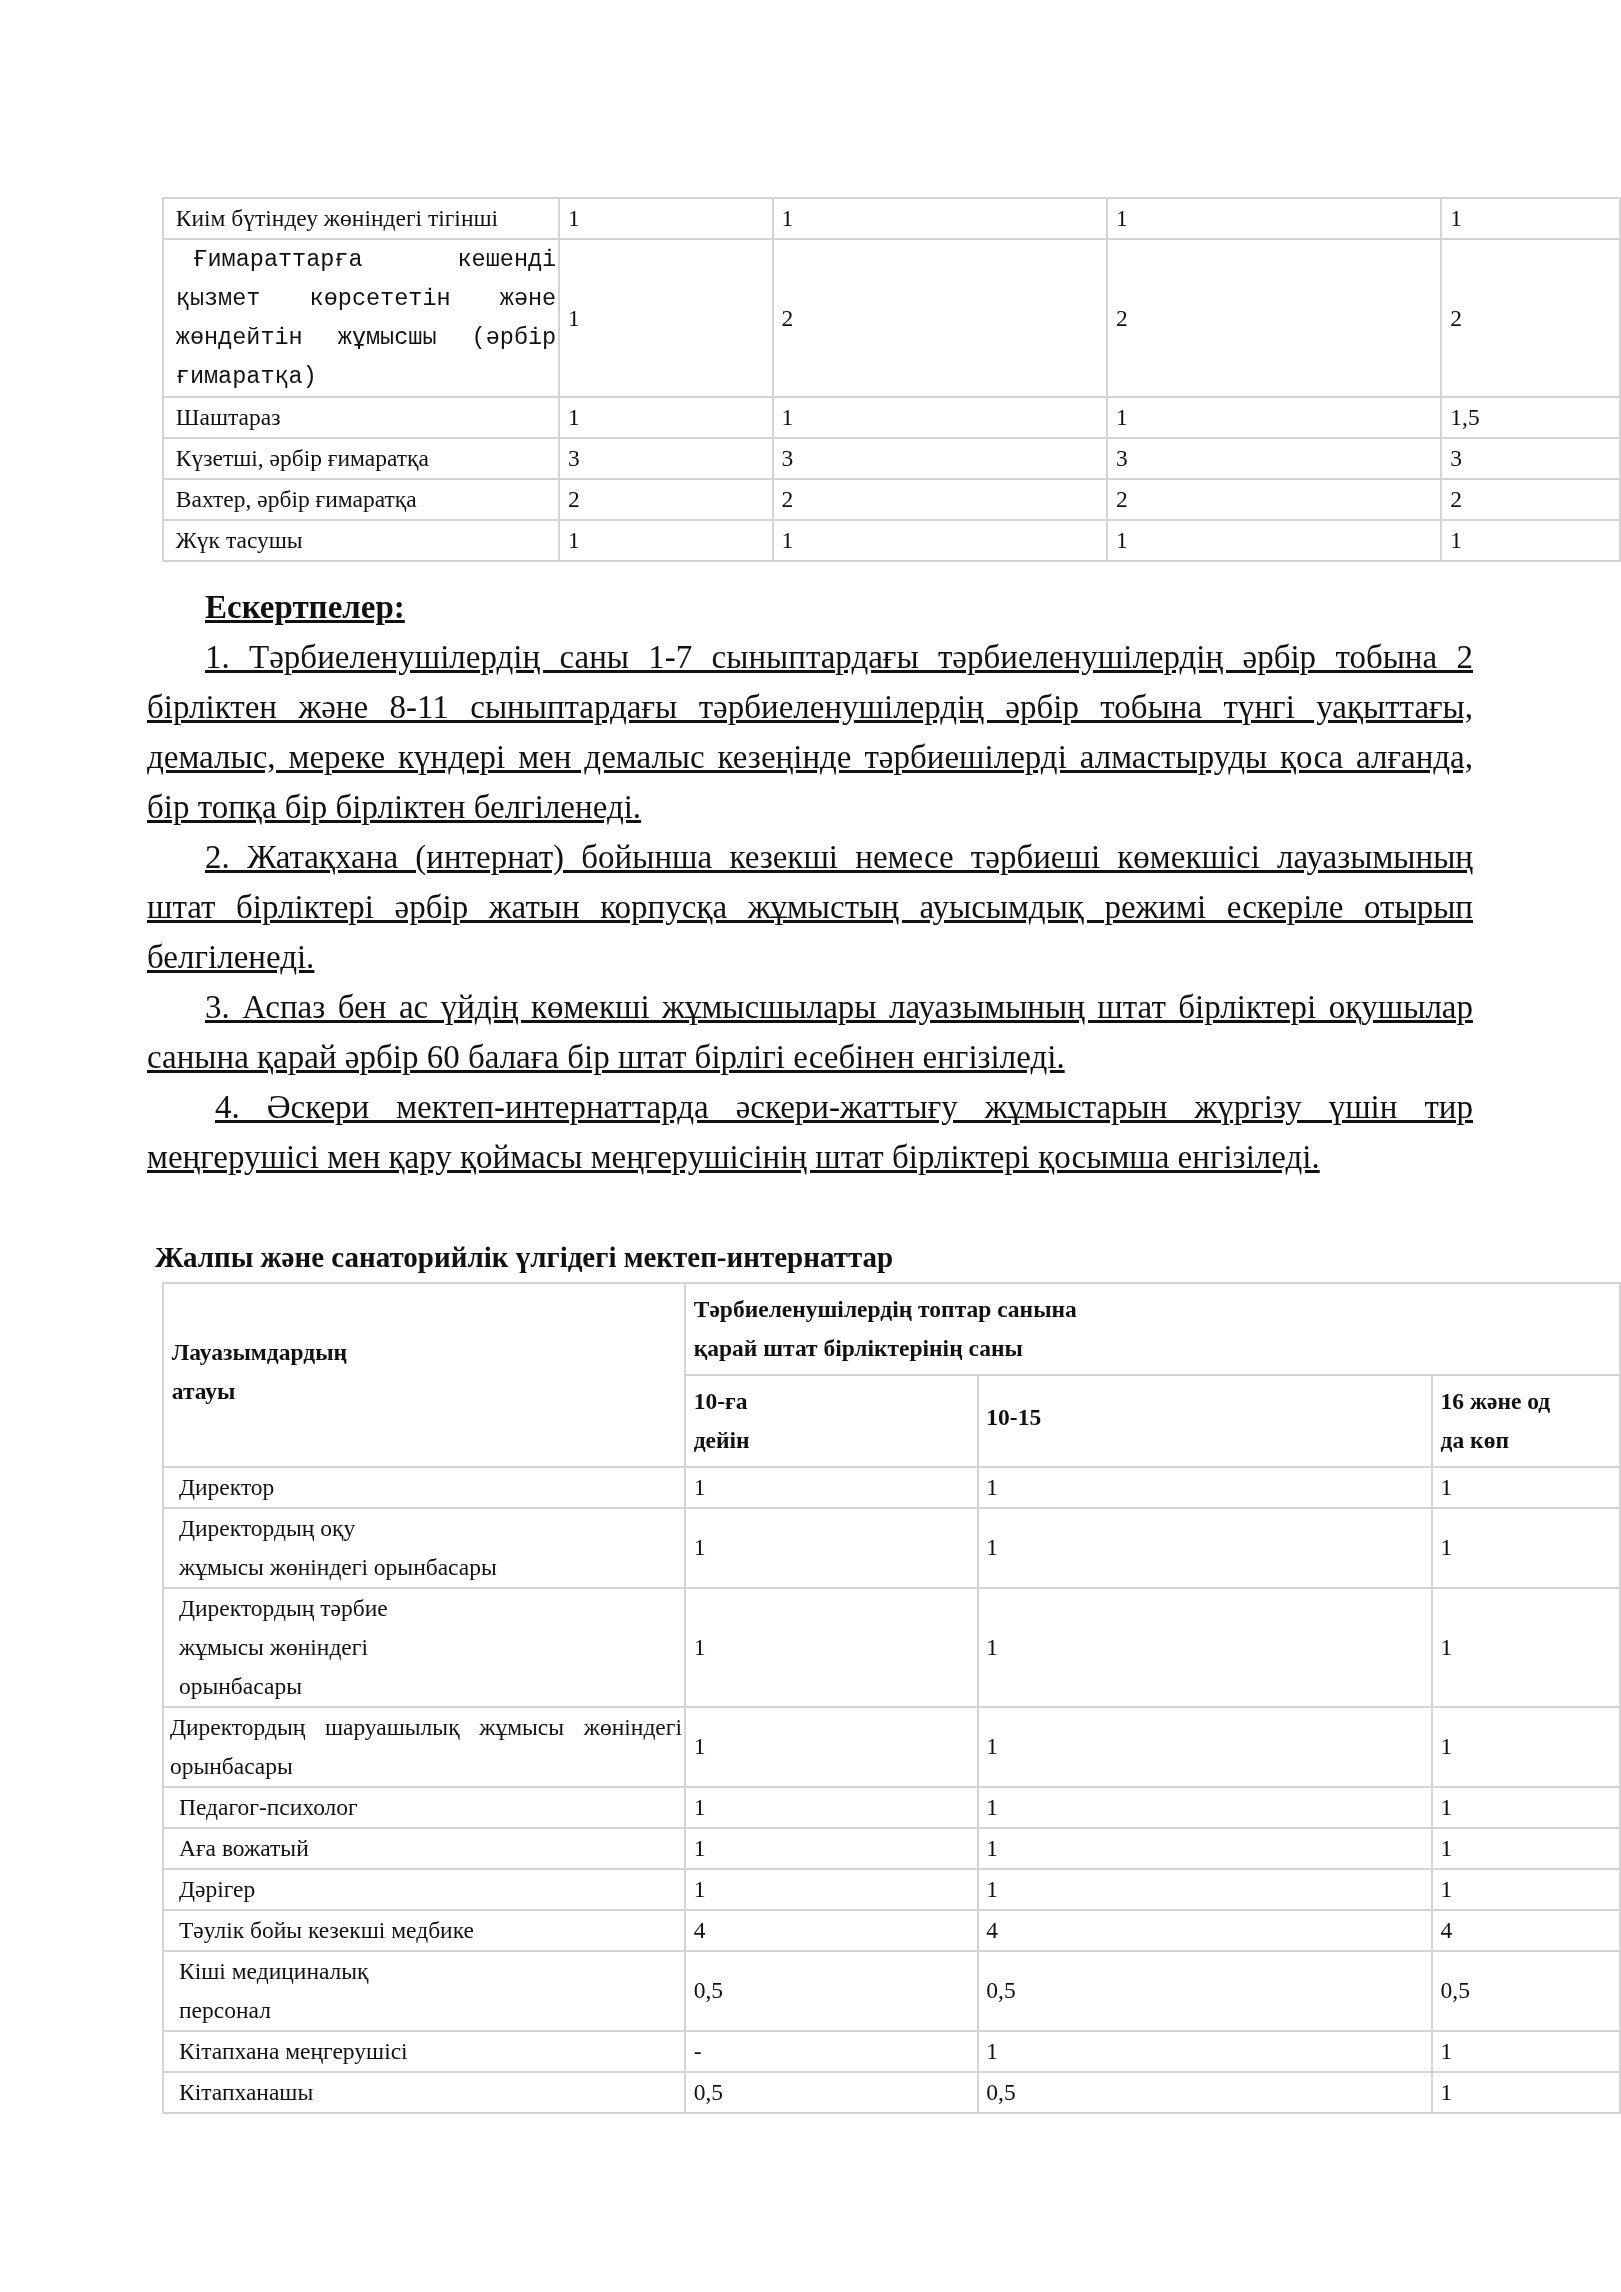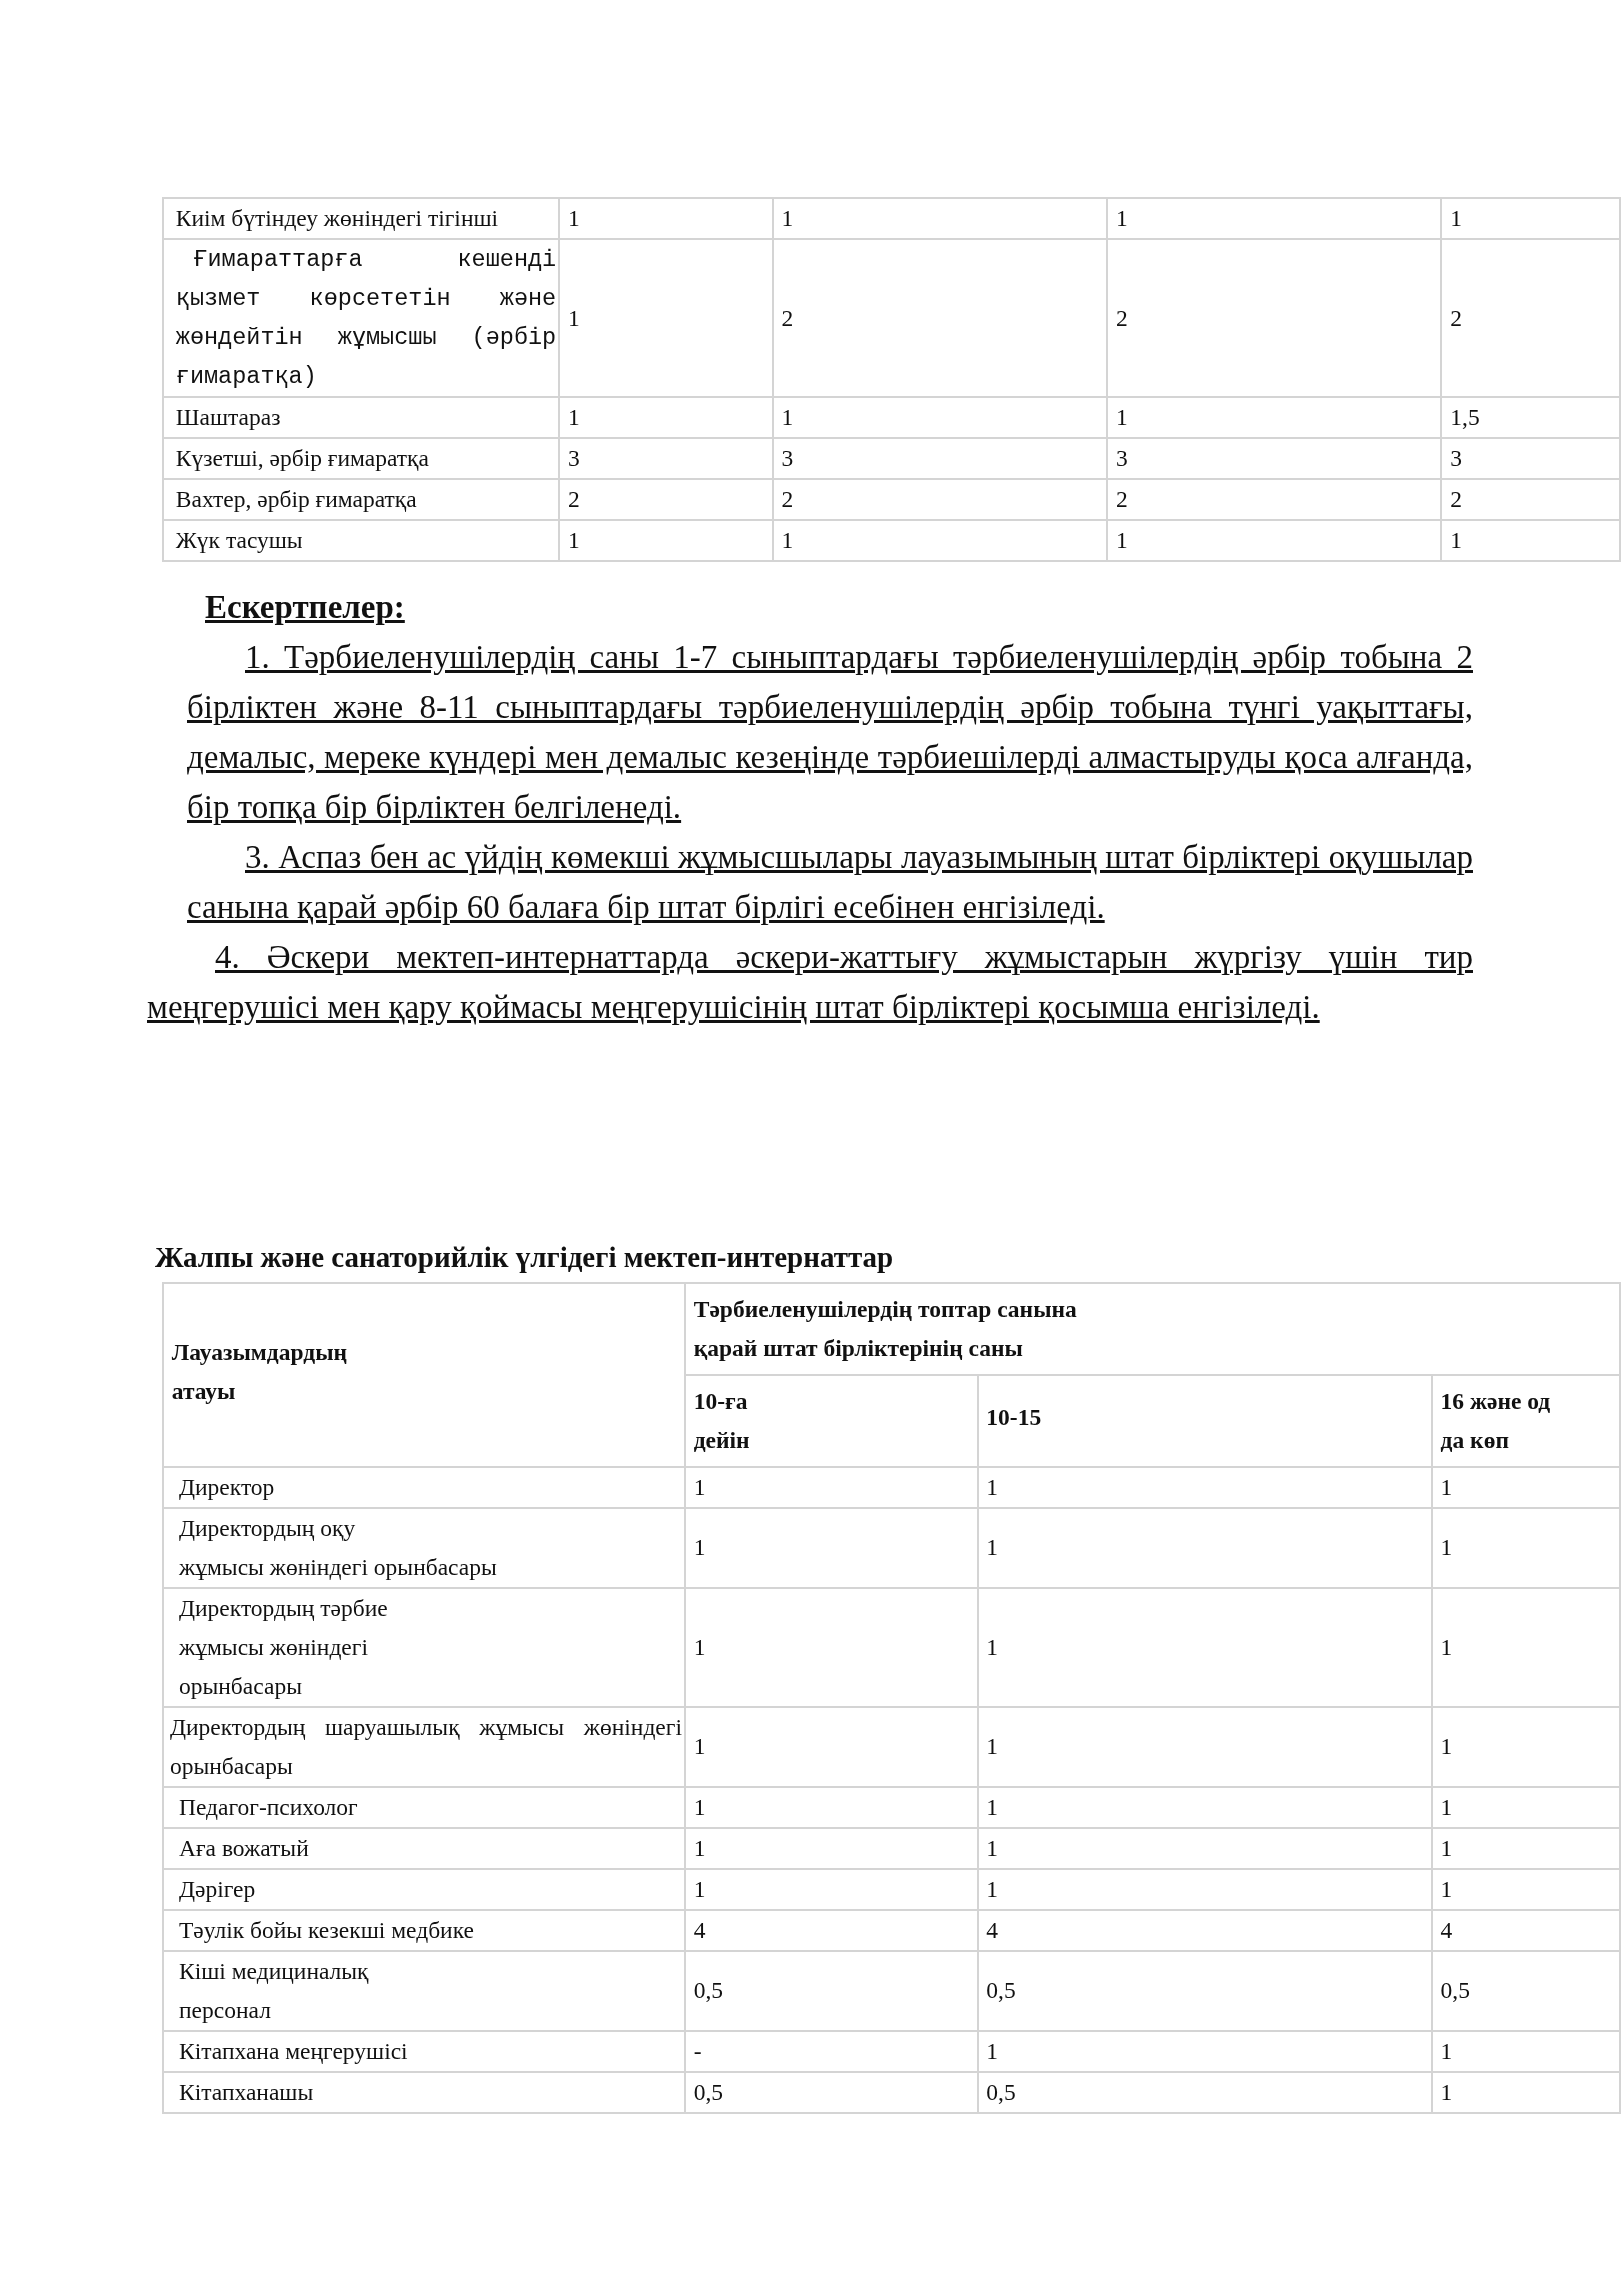"1. Тәрбиеленушілердің саны 1-7" .notes p.n1, .notes p.n2, .notes p.n3 { margin-left: 40px -> none }
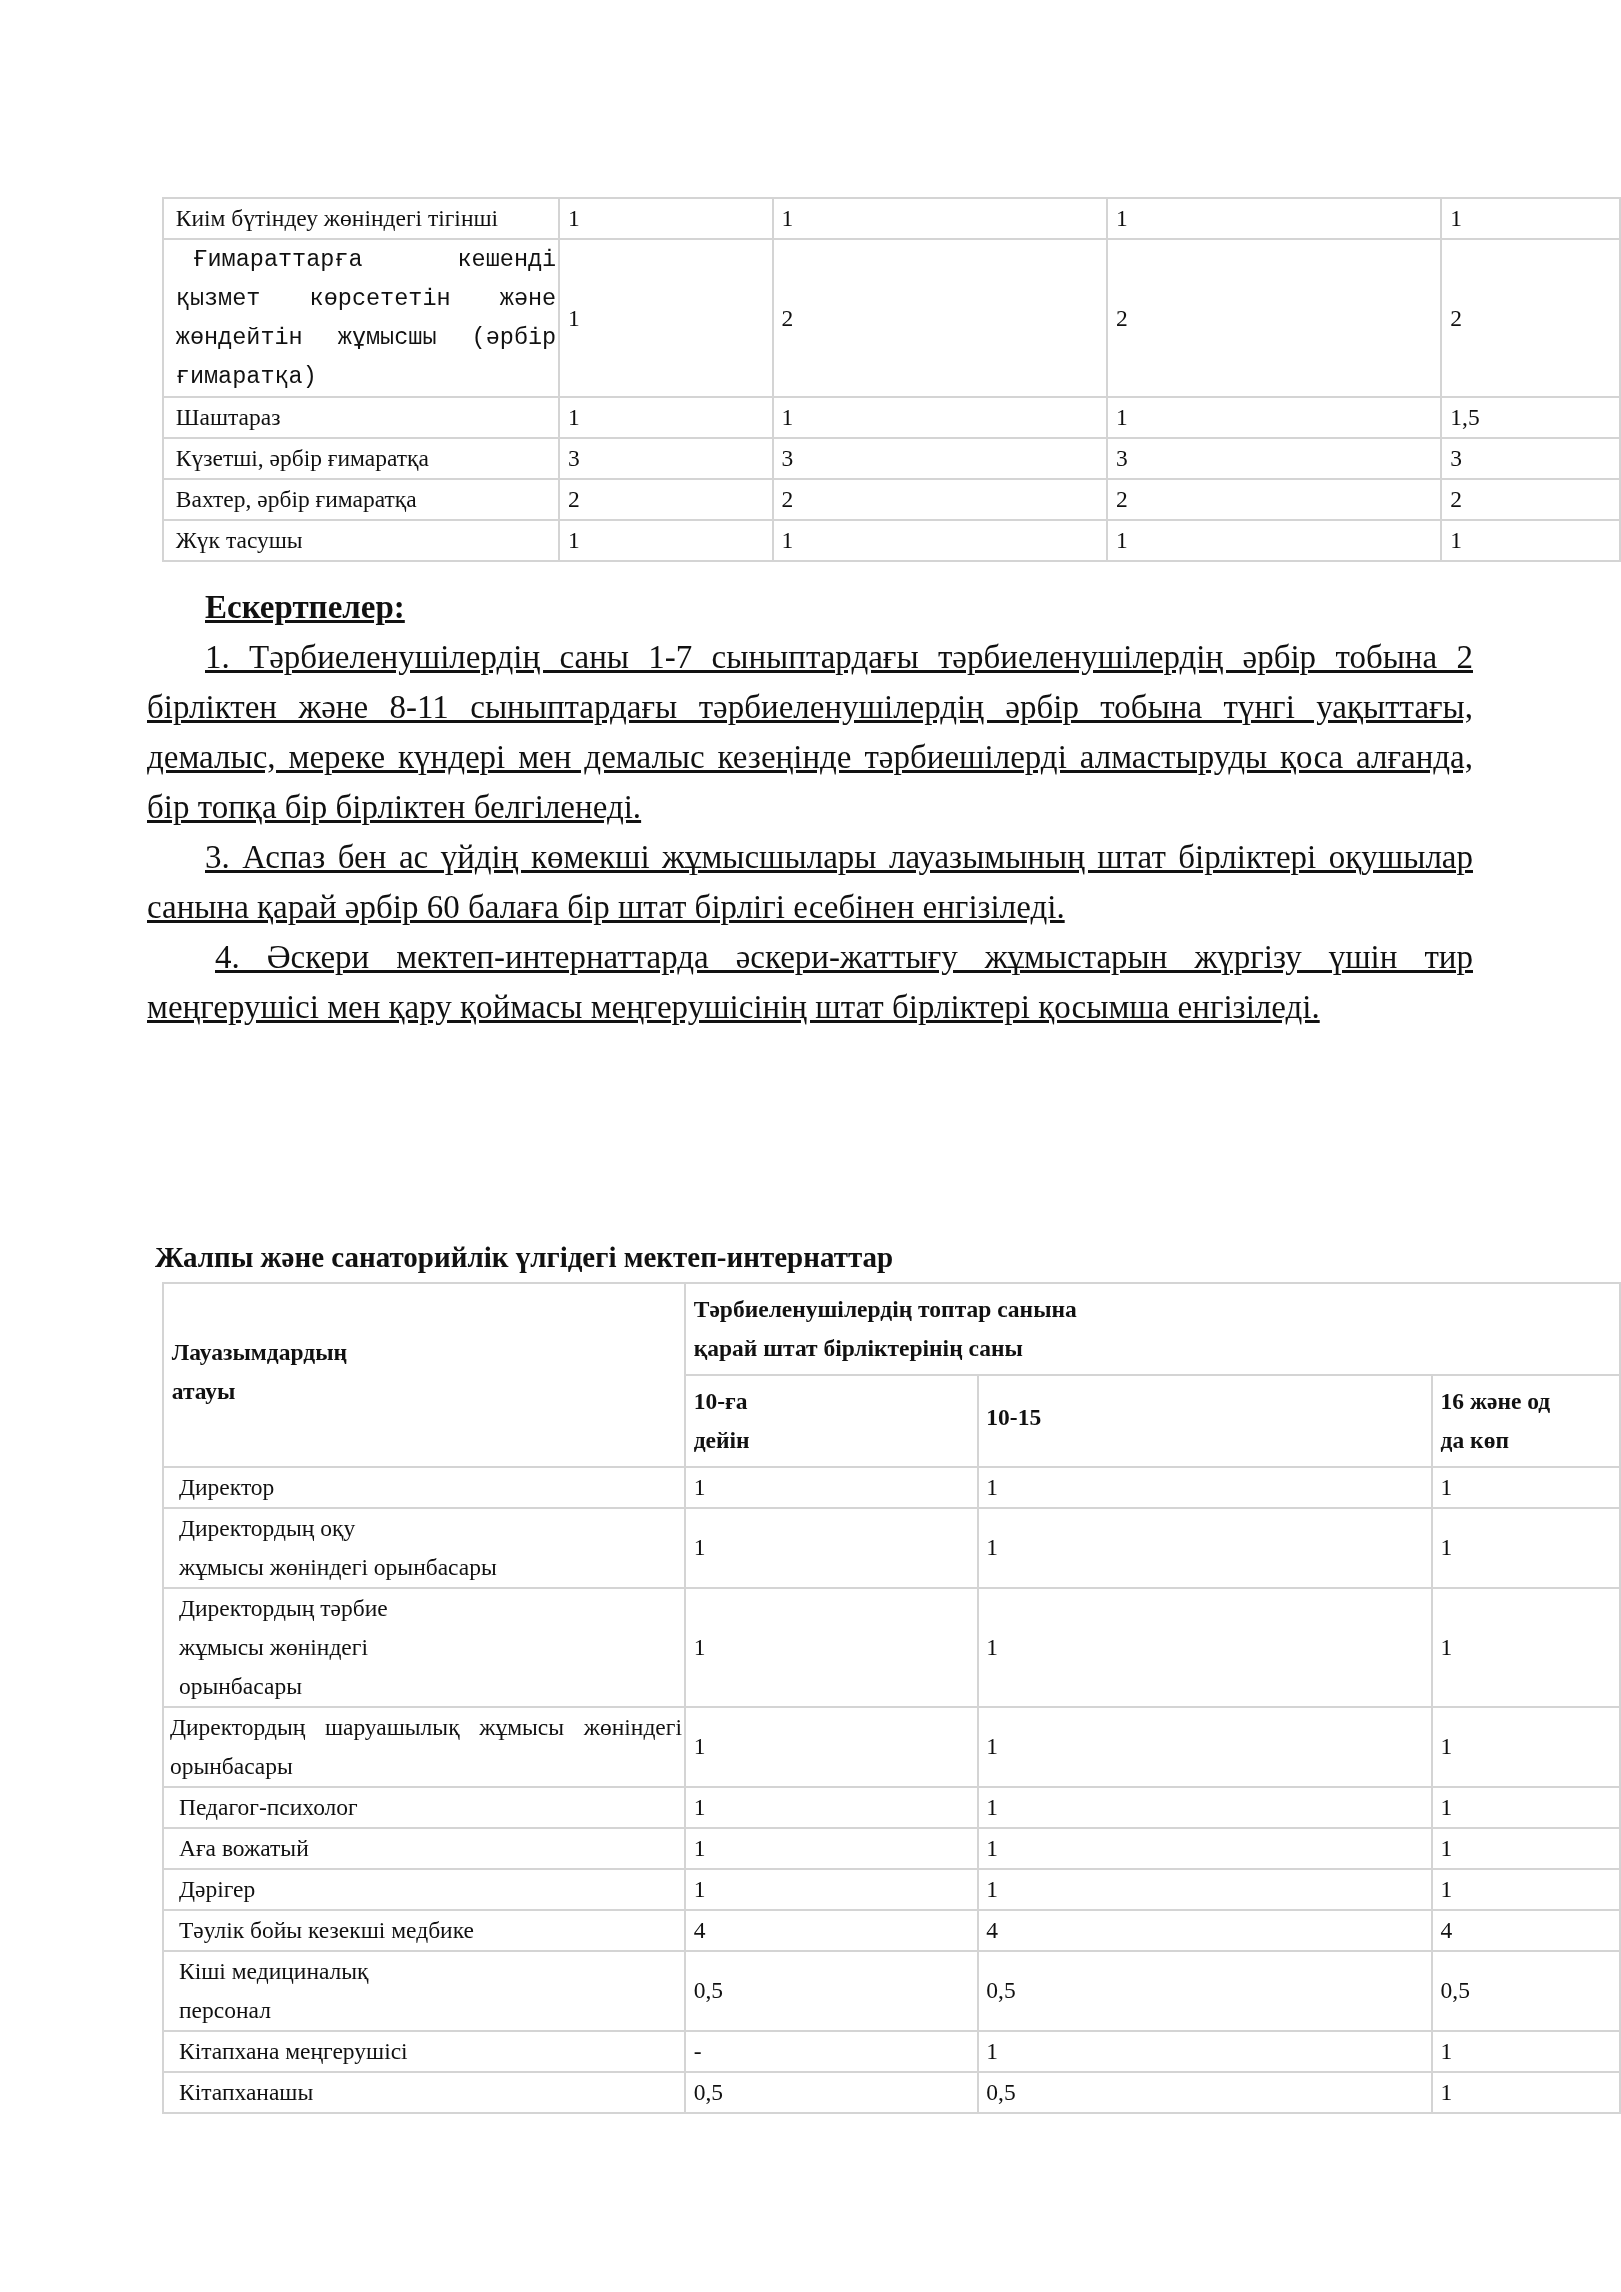"2. Жатақхана (интернат) бойынша кезекші" p.n2 { html: none -> <p>2. Жатақхана (интернат) бойынша кезекші немесе тәрбиеші көмекшісі лауазымының штат бірліктері әрбір жатын корпусқа жұмыстың ауысымдық режимі ескеріле отырып белгіленеді.</p> }
